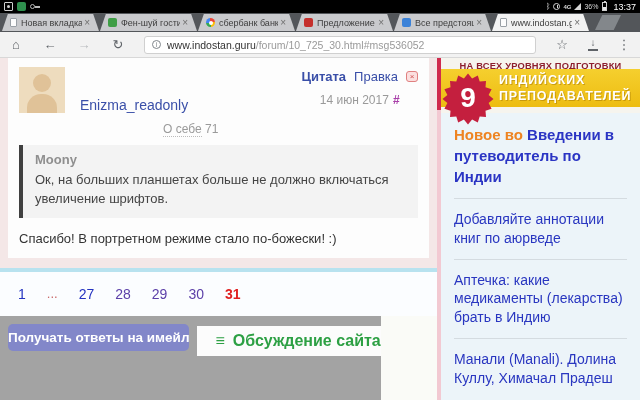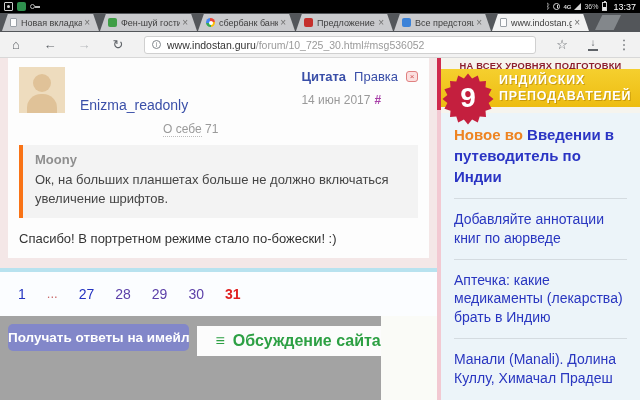"Цитата" .head-meta { text-align: left -> center }
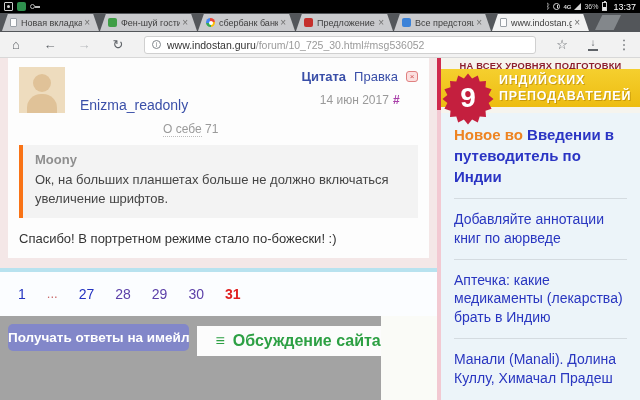"Moony" .quote-block { border-left: 4px solid #f97316 -> 4px solid #404040 }
